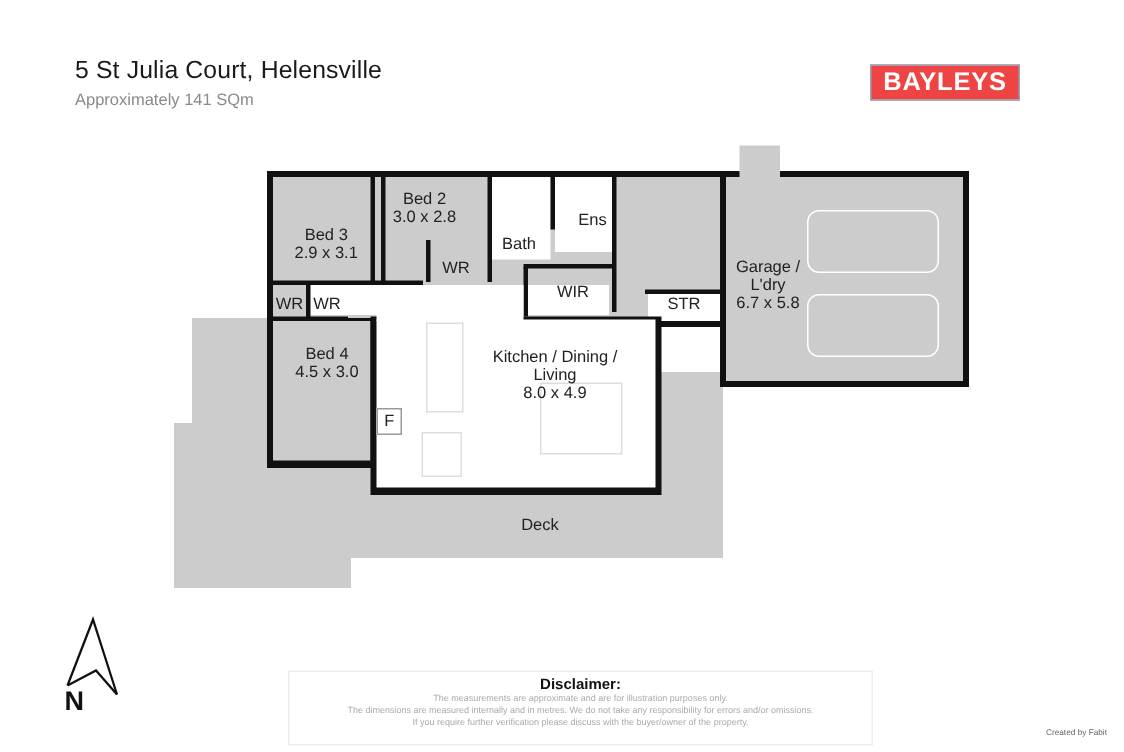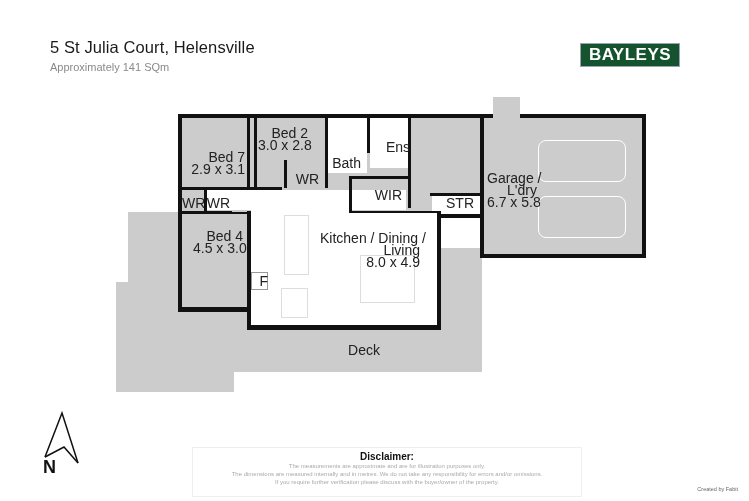"BAYLEYS" .logo { background: #14532d -> #ef4444 }
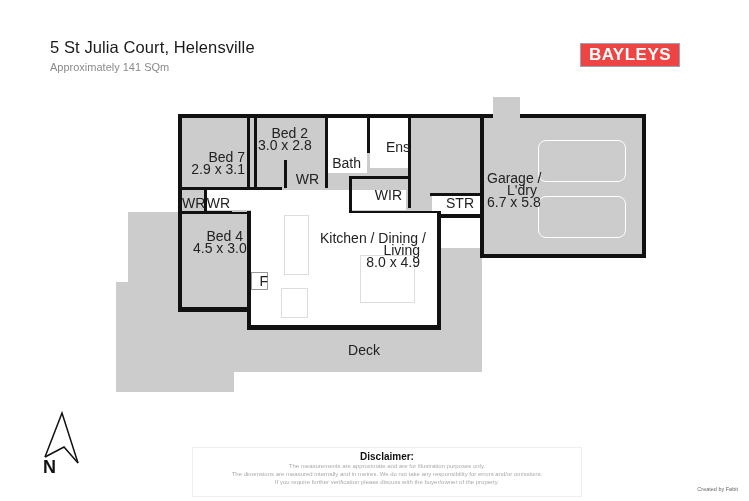"Bed 2" .lbl { font-size: 14px -> 11px; text-align: right -> center }
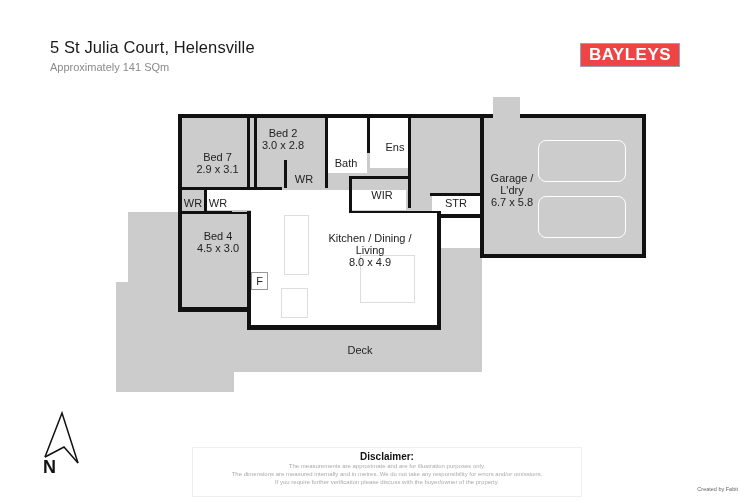"Bed 7" span { text: 7 -> 3 }
